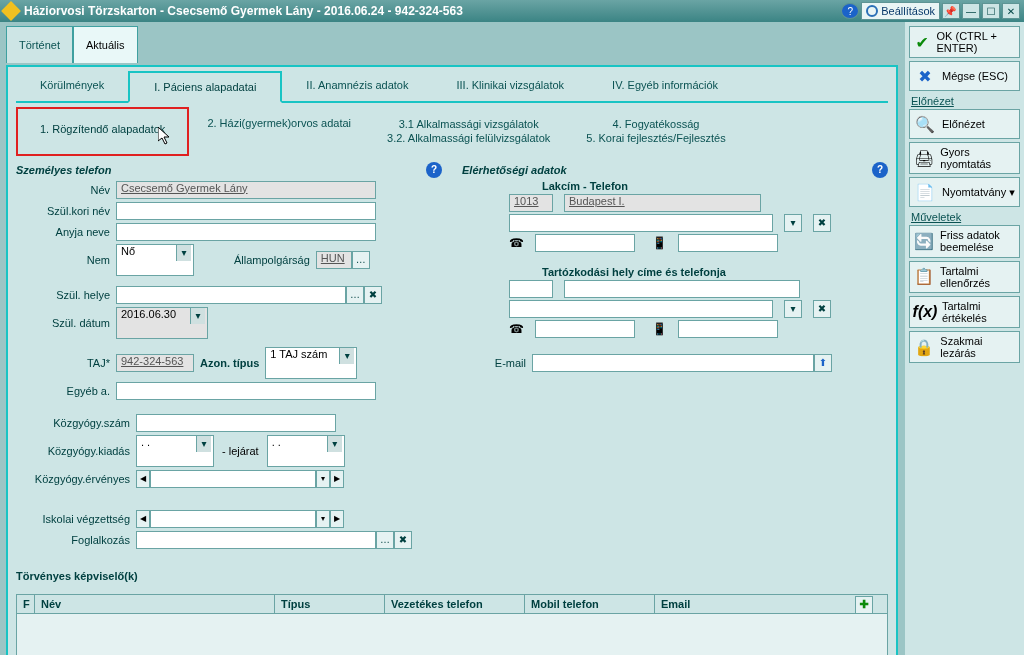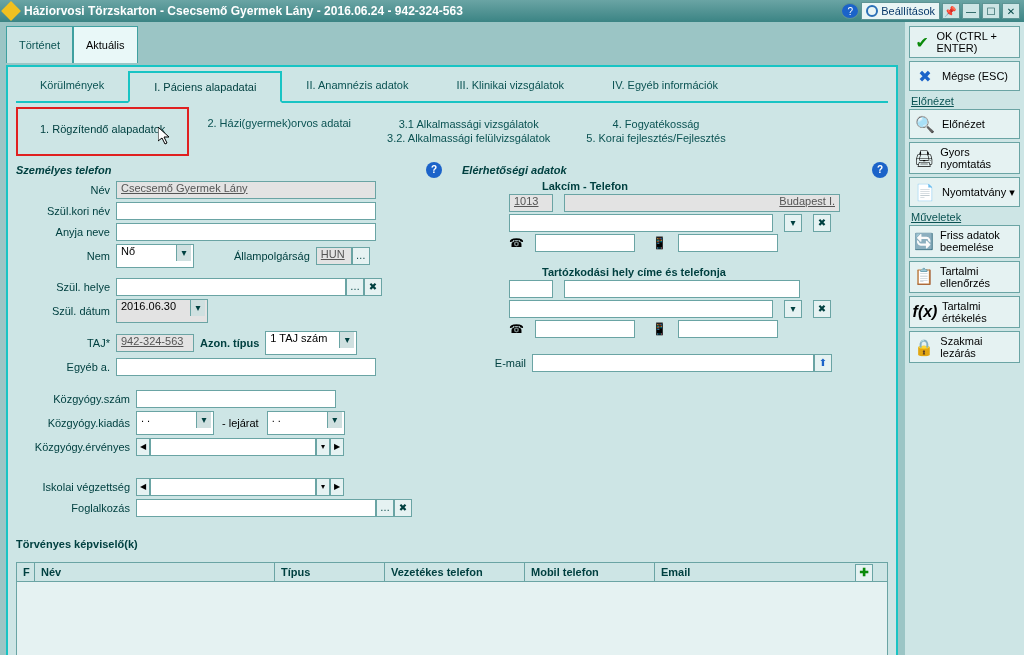"Budapest I." div.inp { text-align: right -> none; width: 276px -> 197px }
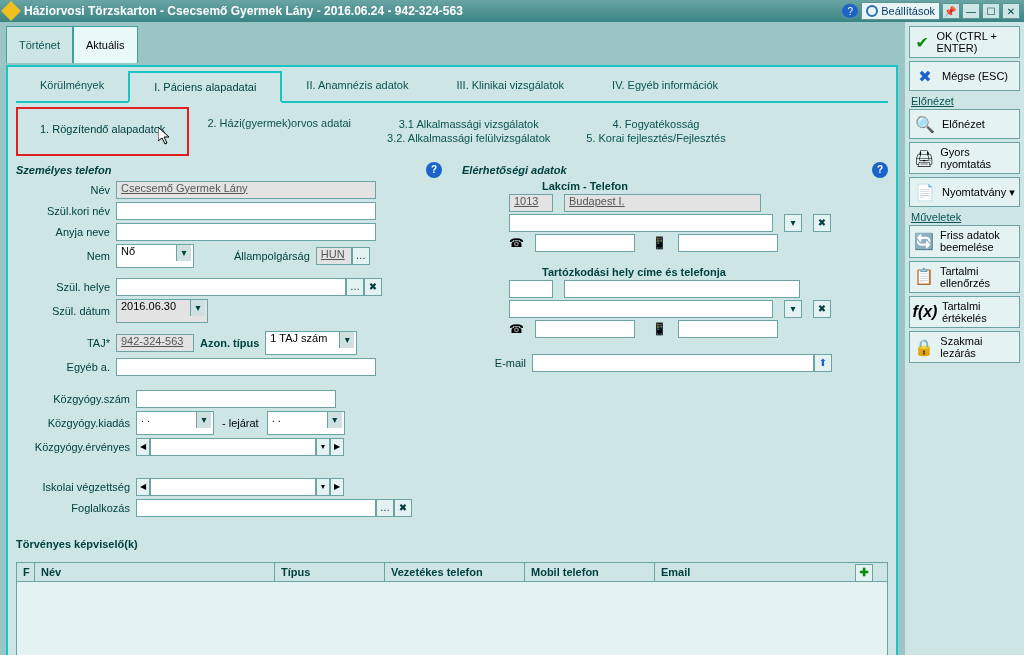"Nő" .sel { height: 24px -> 32px }
